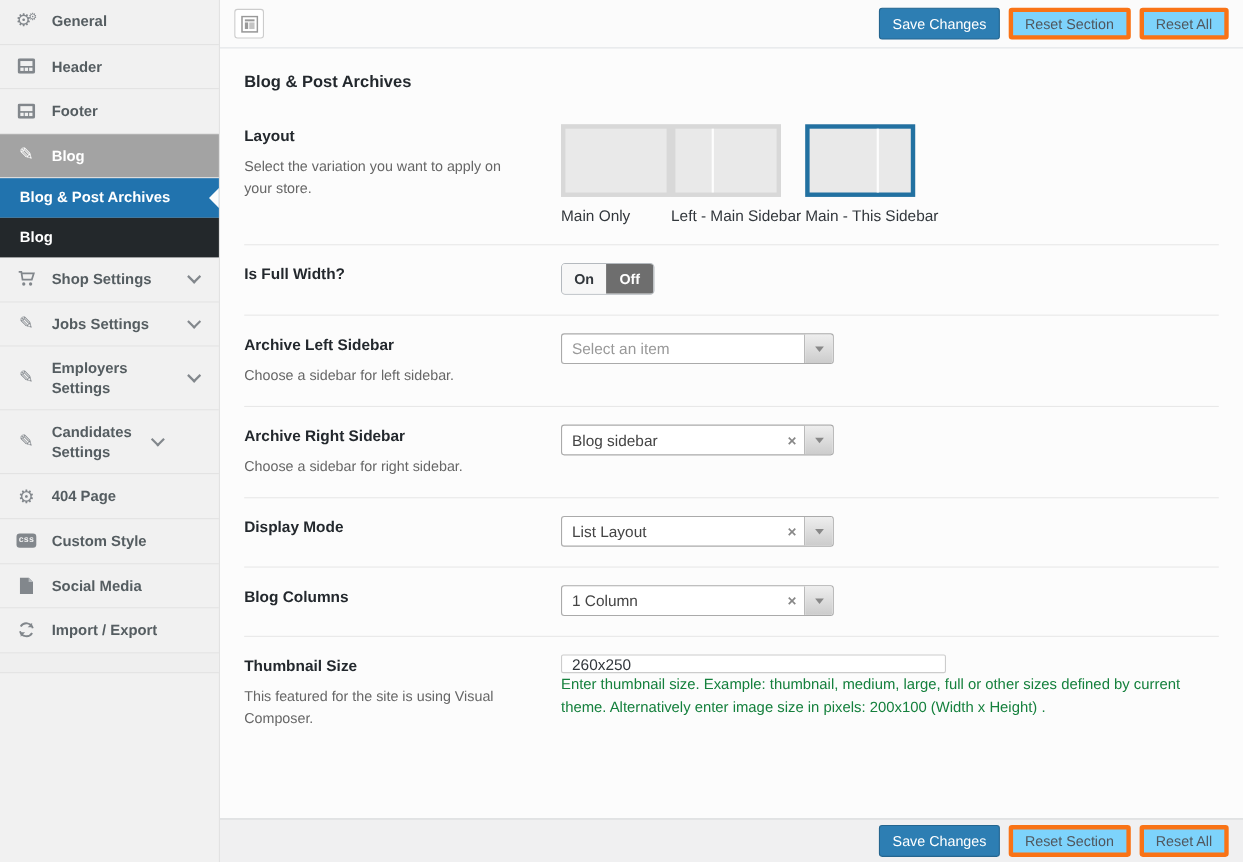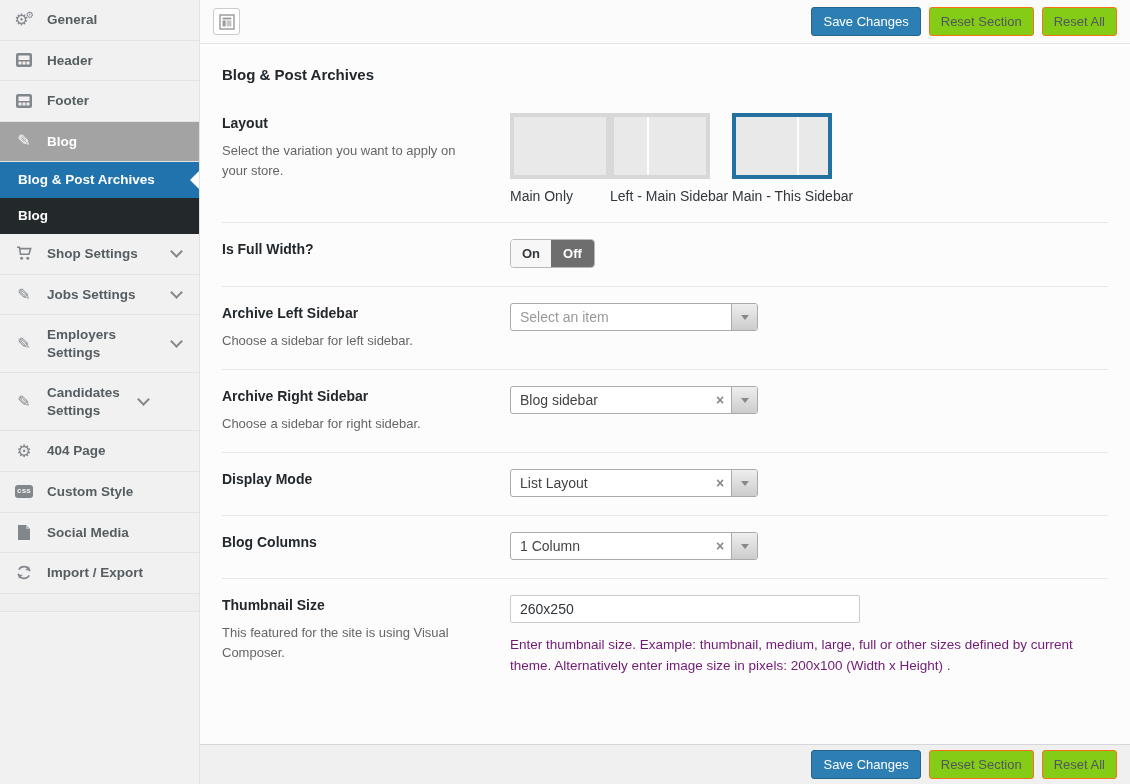"Reset Section" .btn-secondary { background: #84cc16 -> #7dd3fc; border: 1px solid #f97316 -> 4px solid #f97316 }
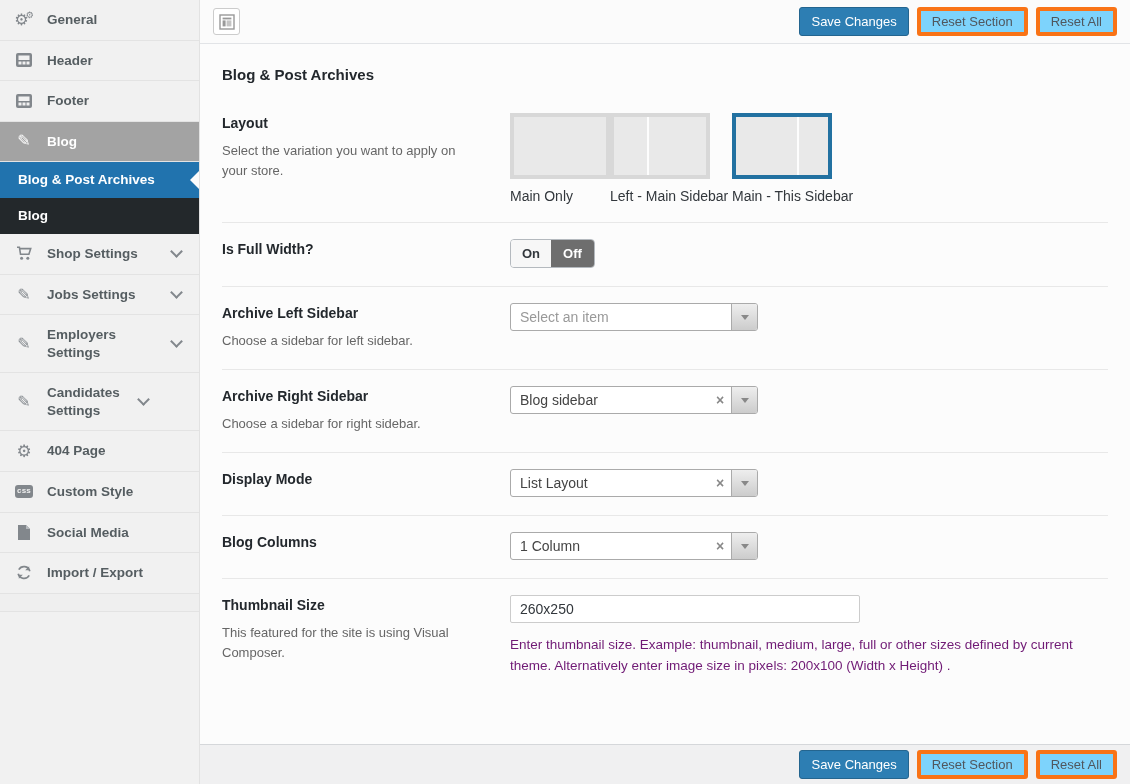"260x250" .text-input { height: 28px -> 17px }
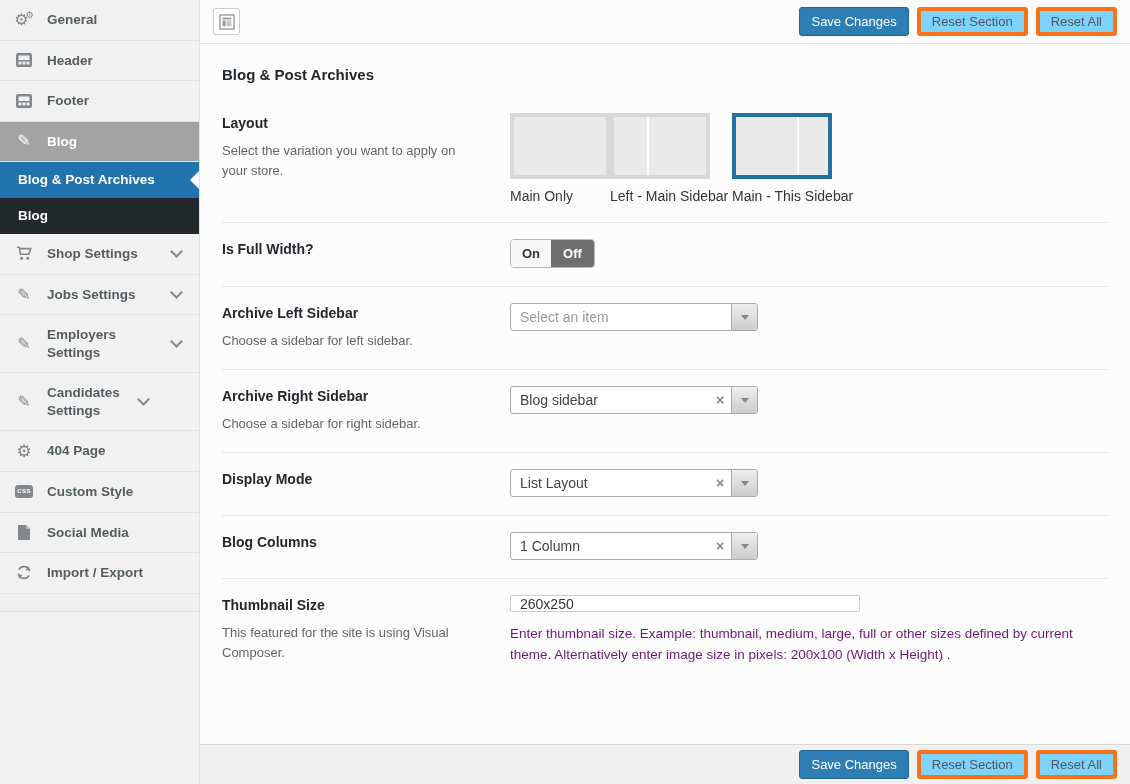"Enter thumbnail size. Example:" .help-text { color: #701a75 -> #15803d; margin-top: 12px -> 0 }
